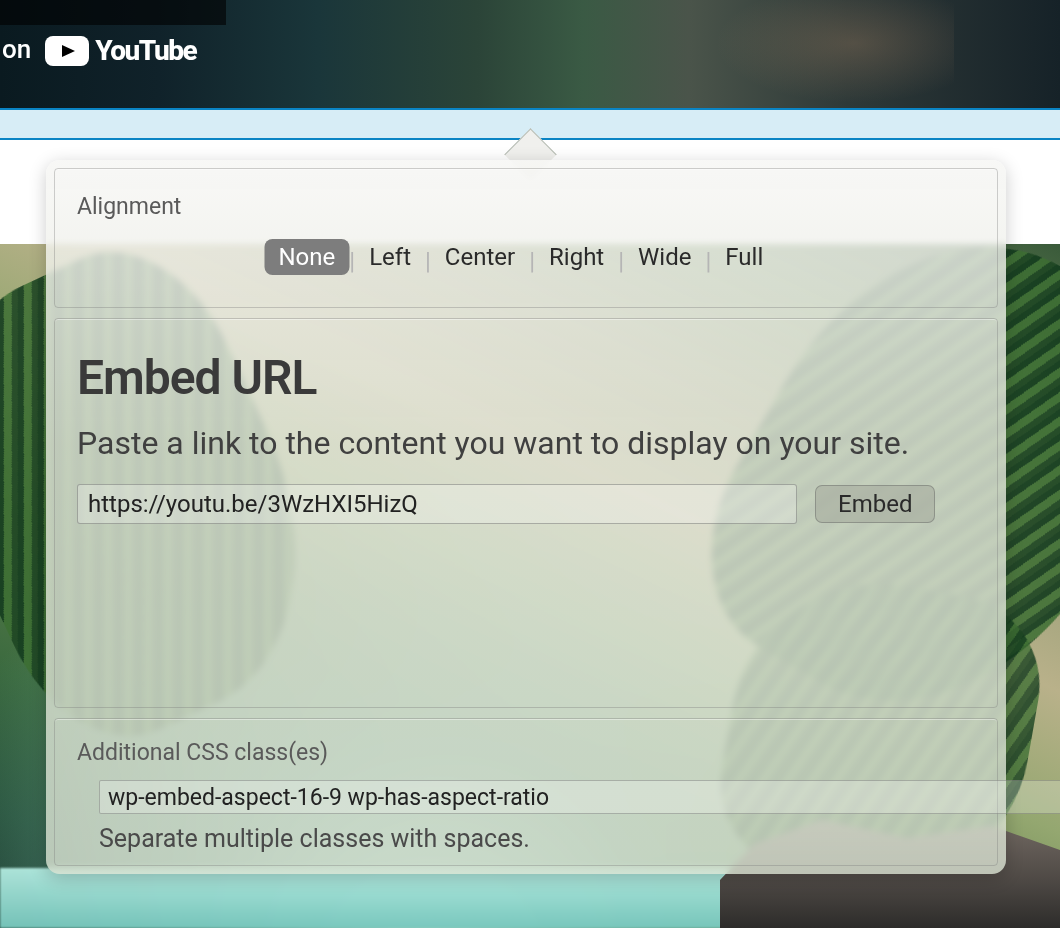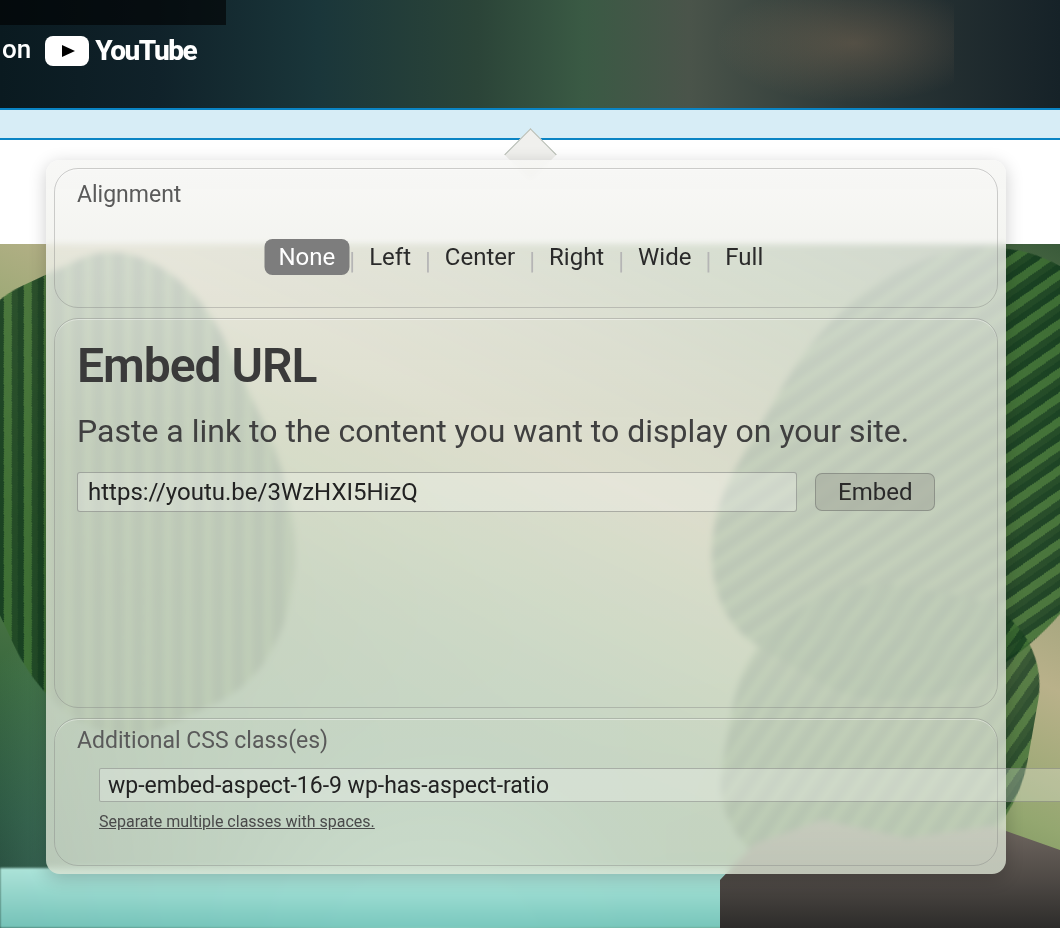"Alignment" .section { border-radius: 24px -> 4px; padding: 8px 22px -> 20px 22px }
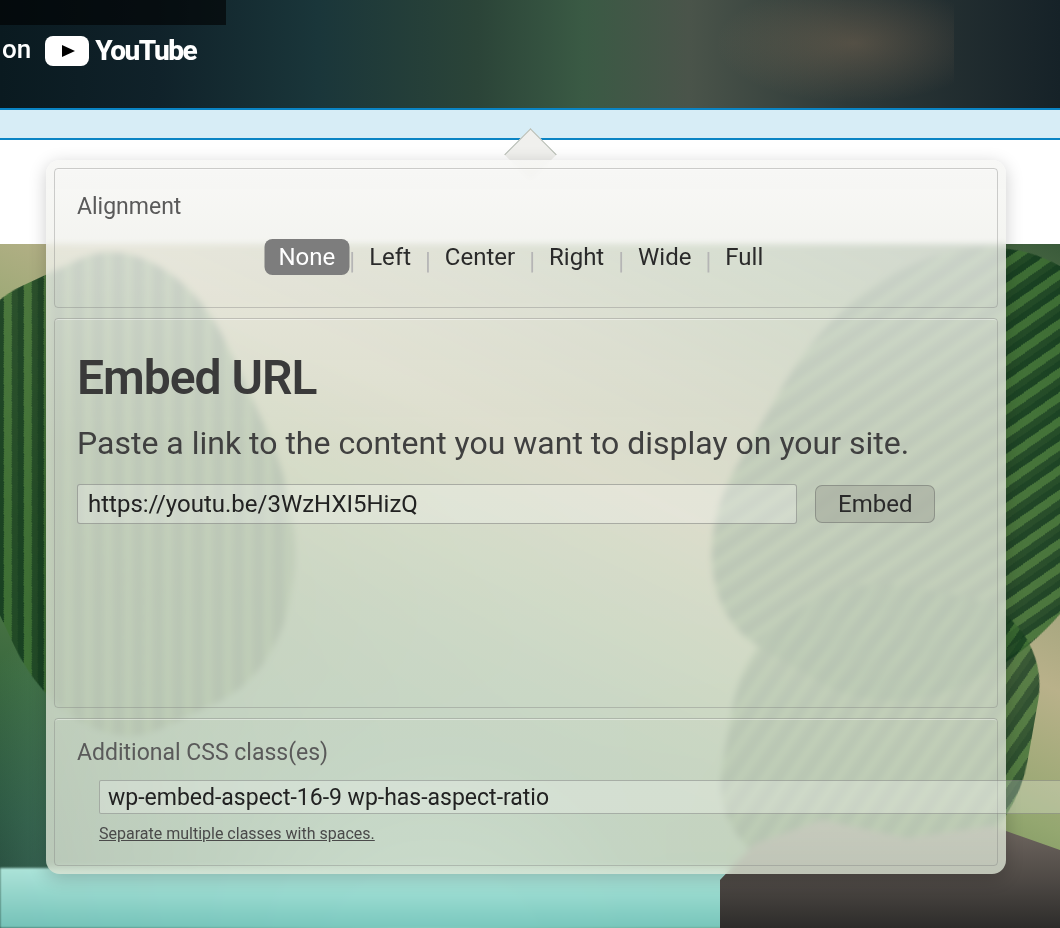"Separate multiple classes with spaces." .css-help { font-size: 16px -> 25px; text-decoration: underline -> none }
